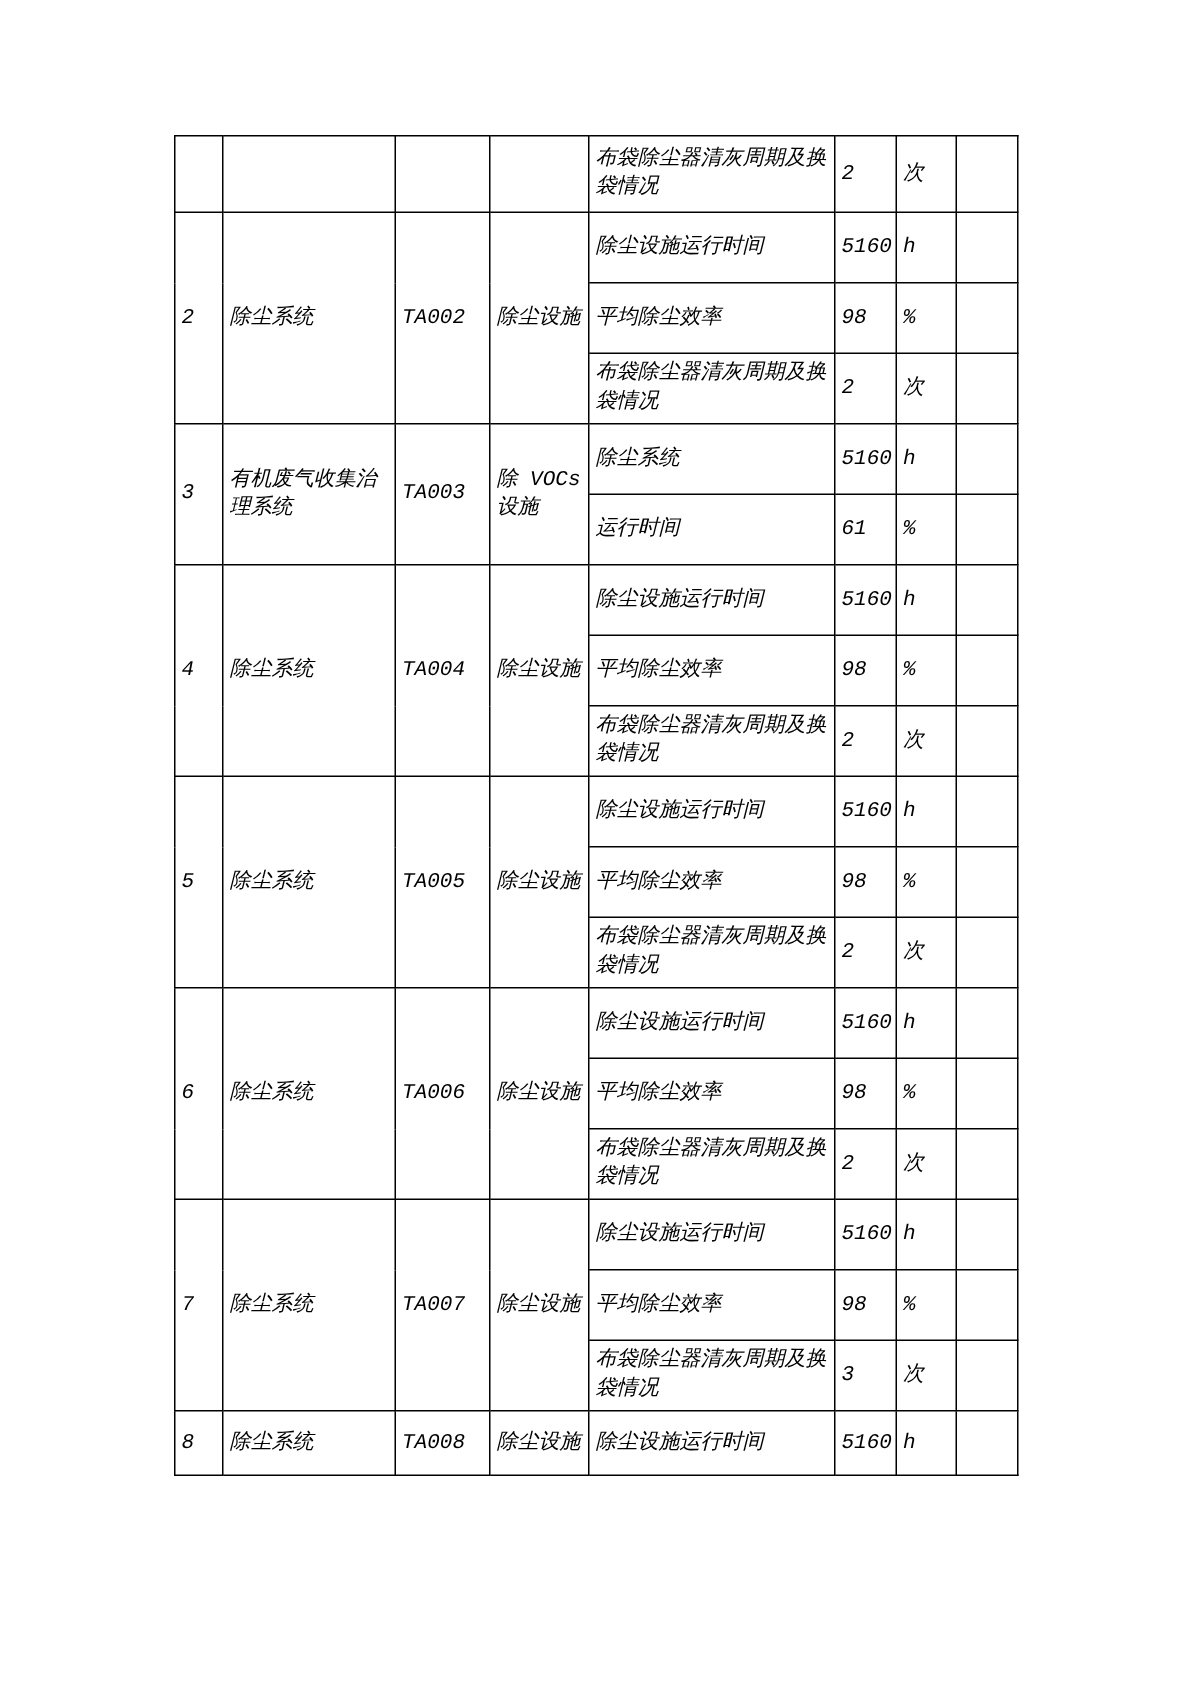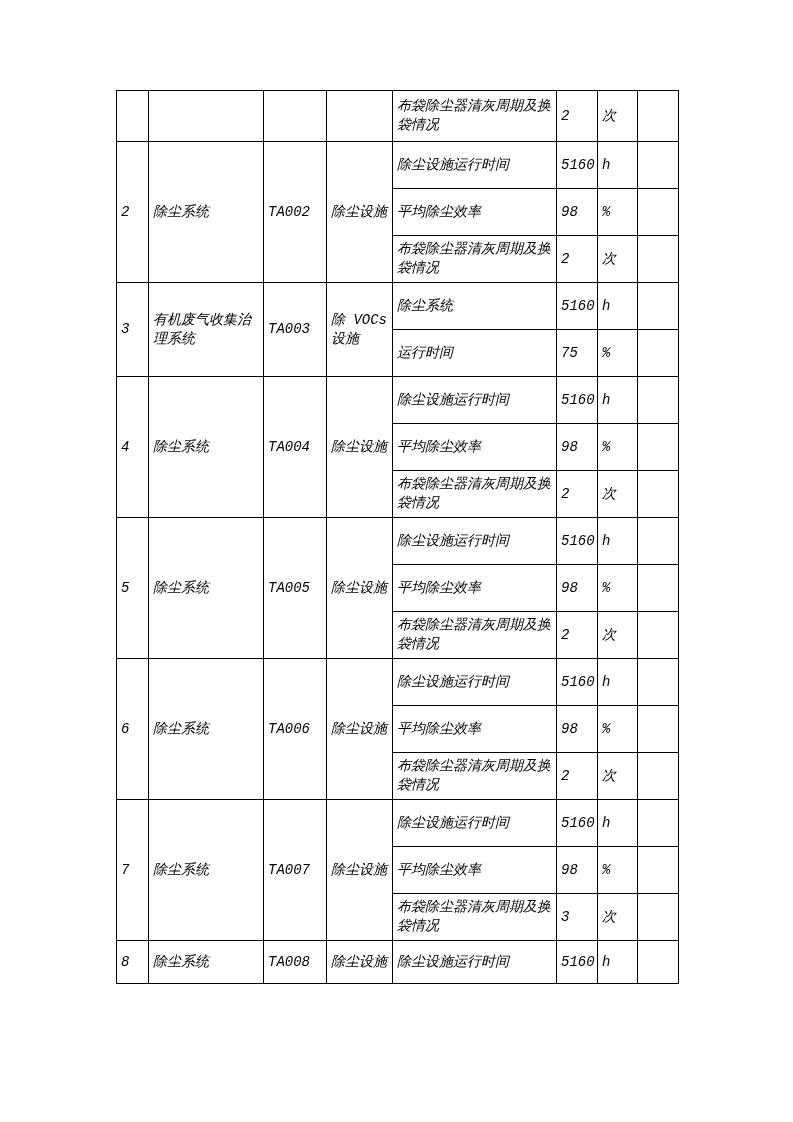"75" td.value { text: 75 -> 61 }
